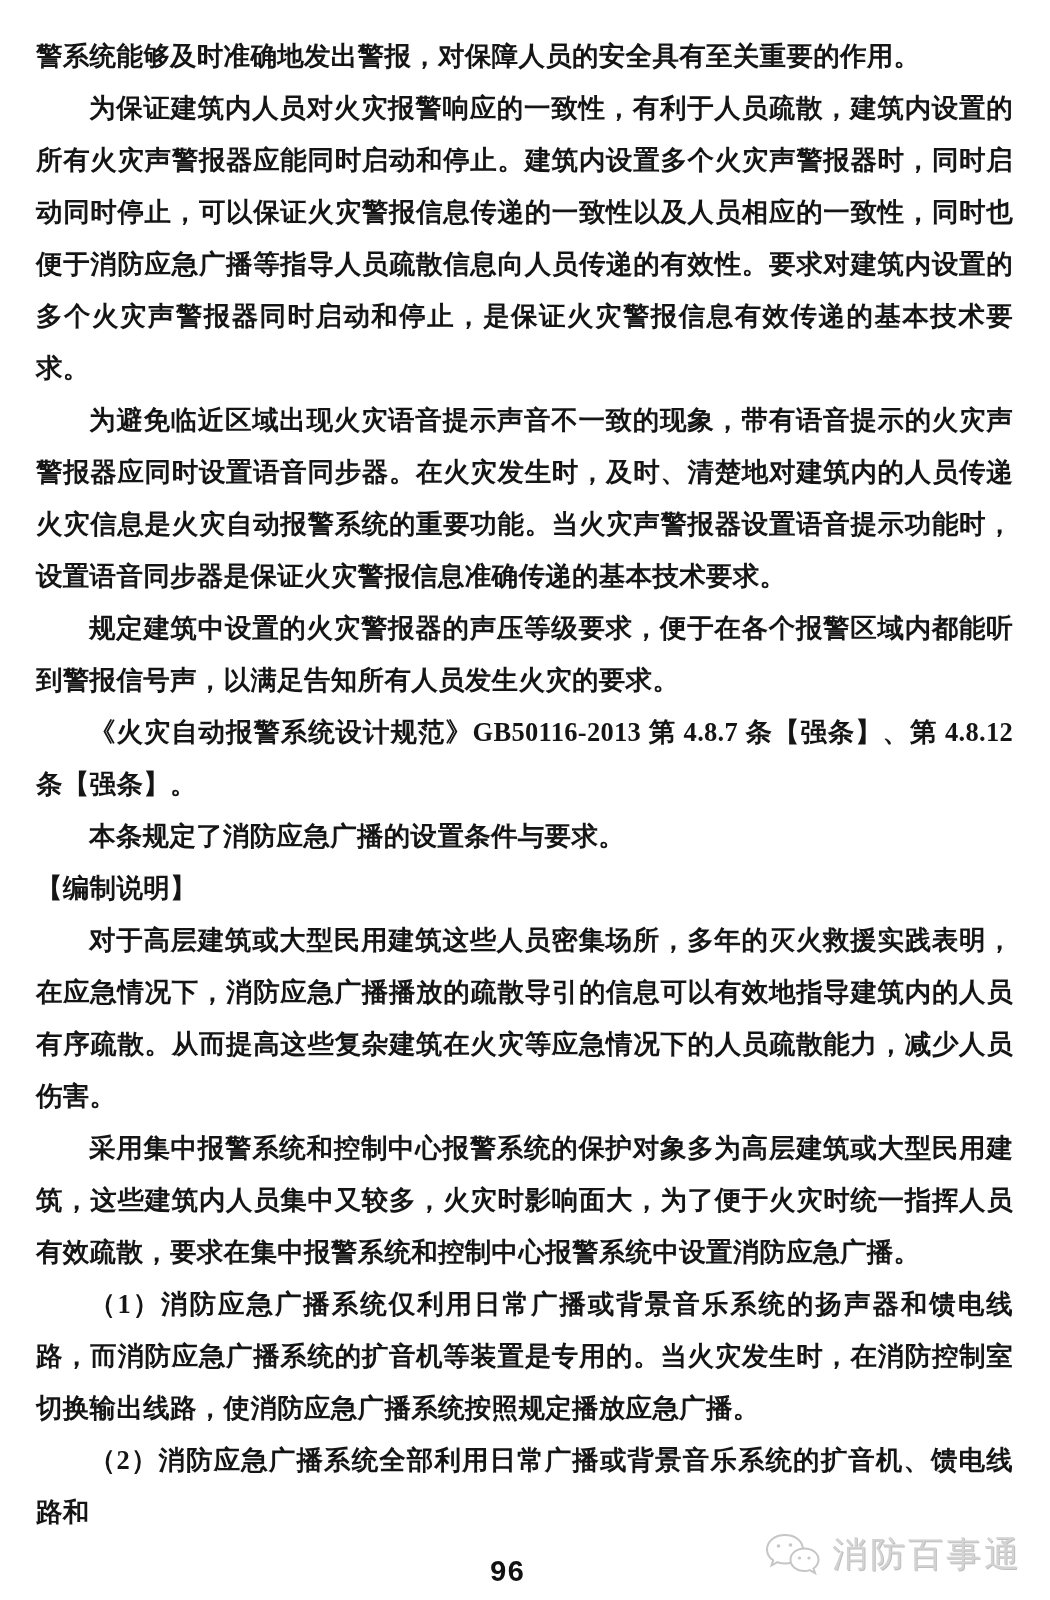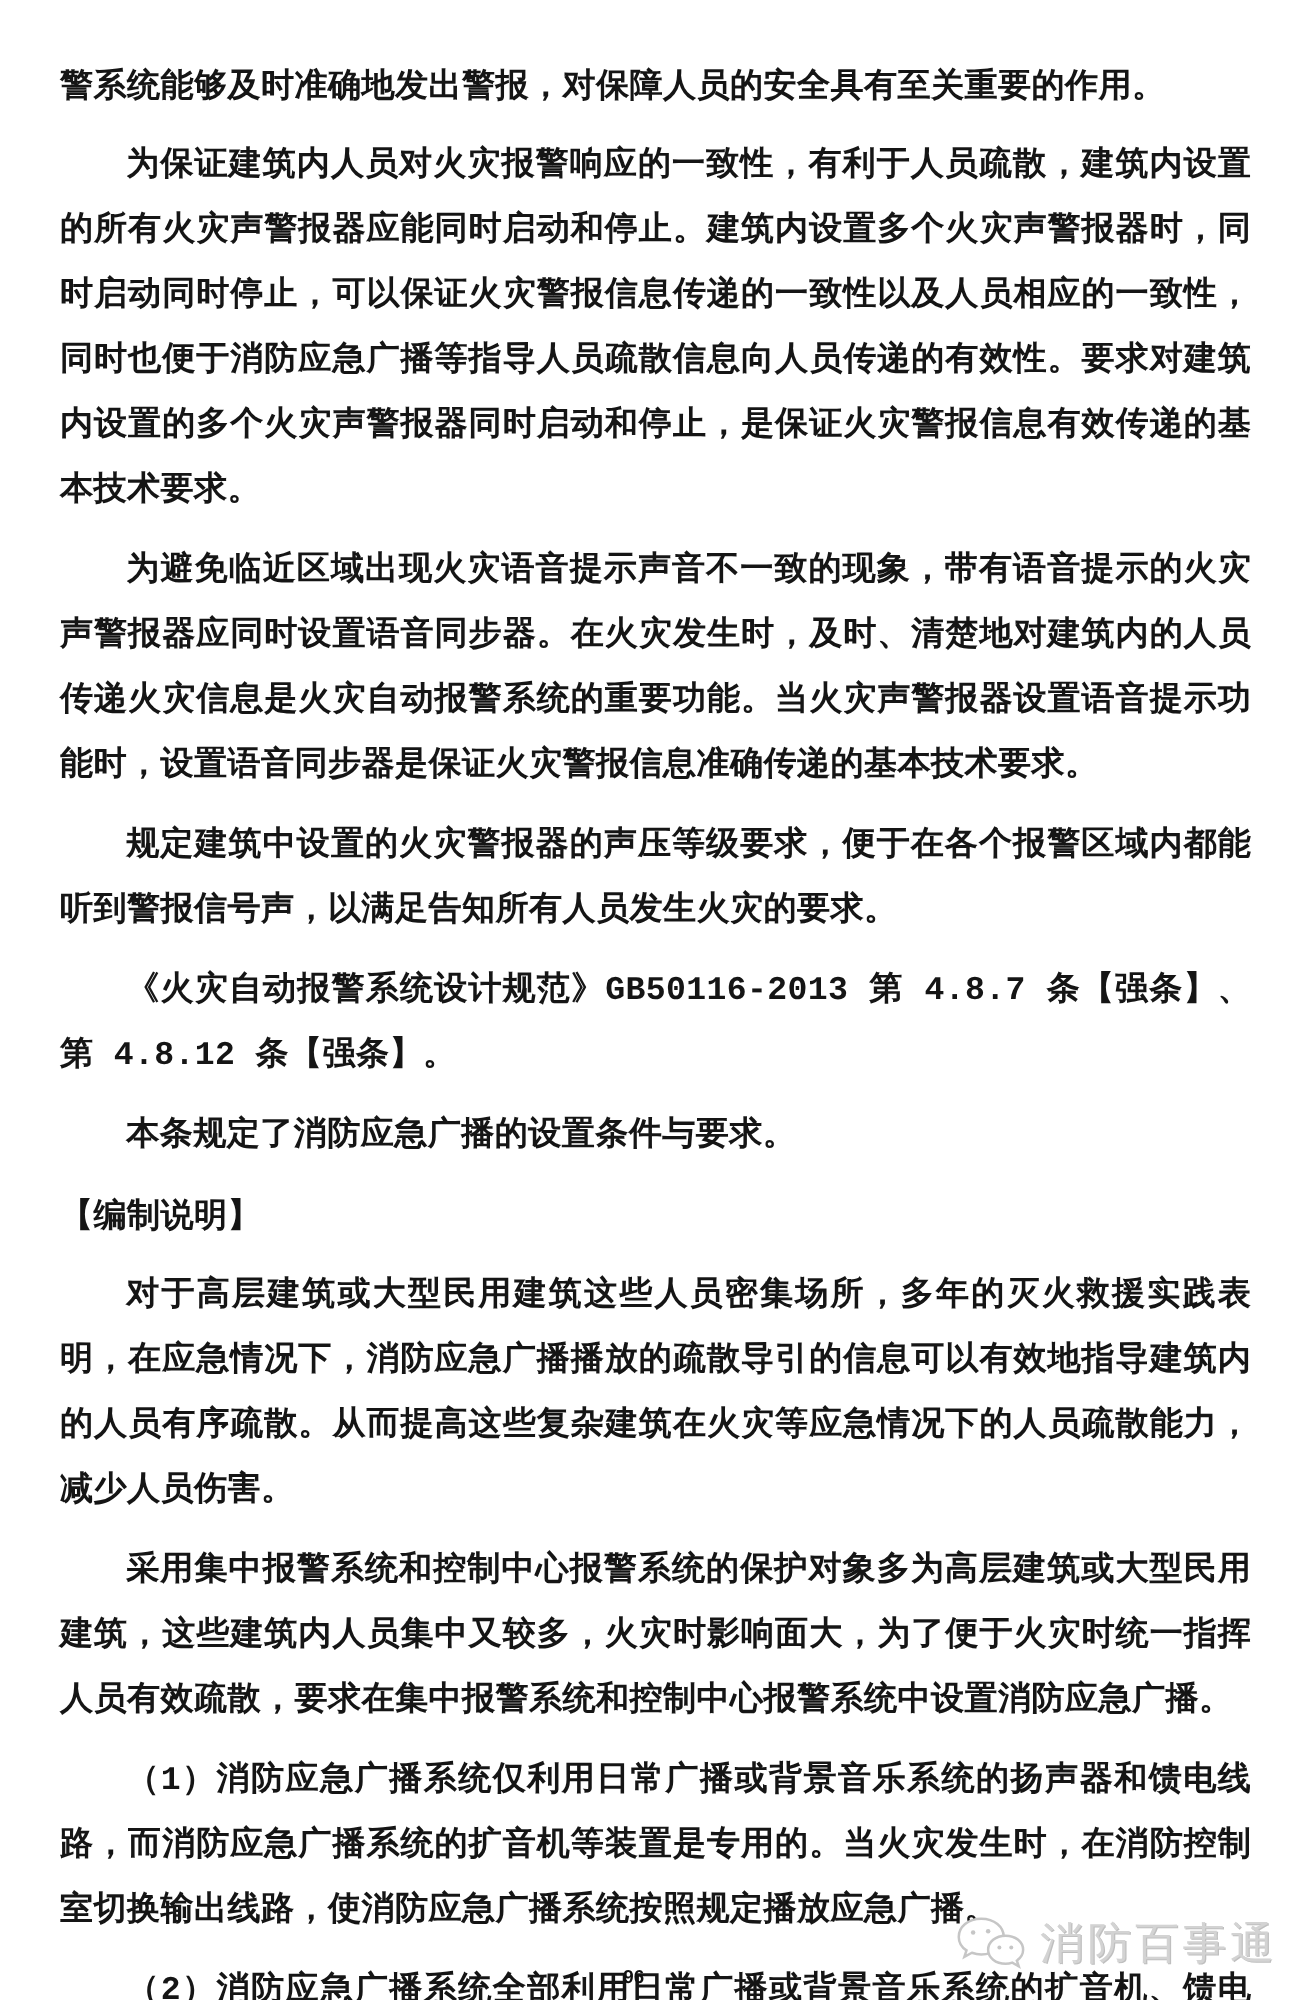"警系统能够及时准确地发出警报，对保障人员的安全具有至关重要的作用。" .para { margin: 12px -> 0 }
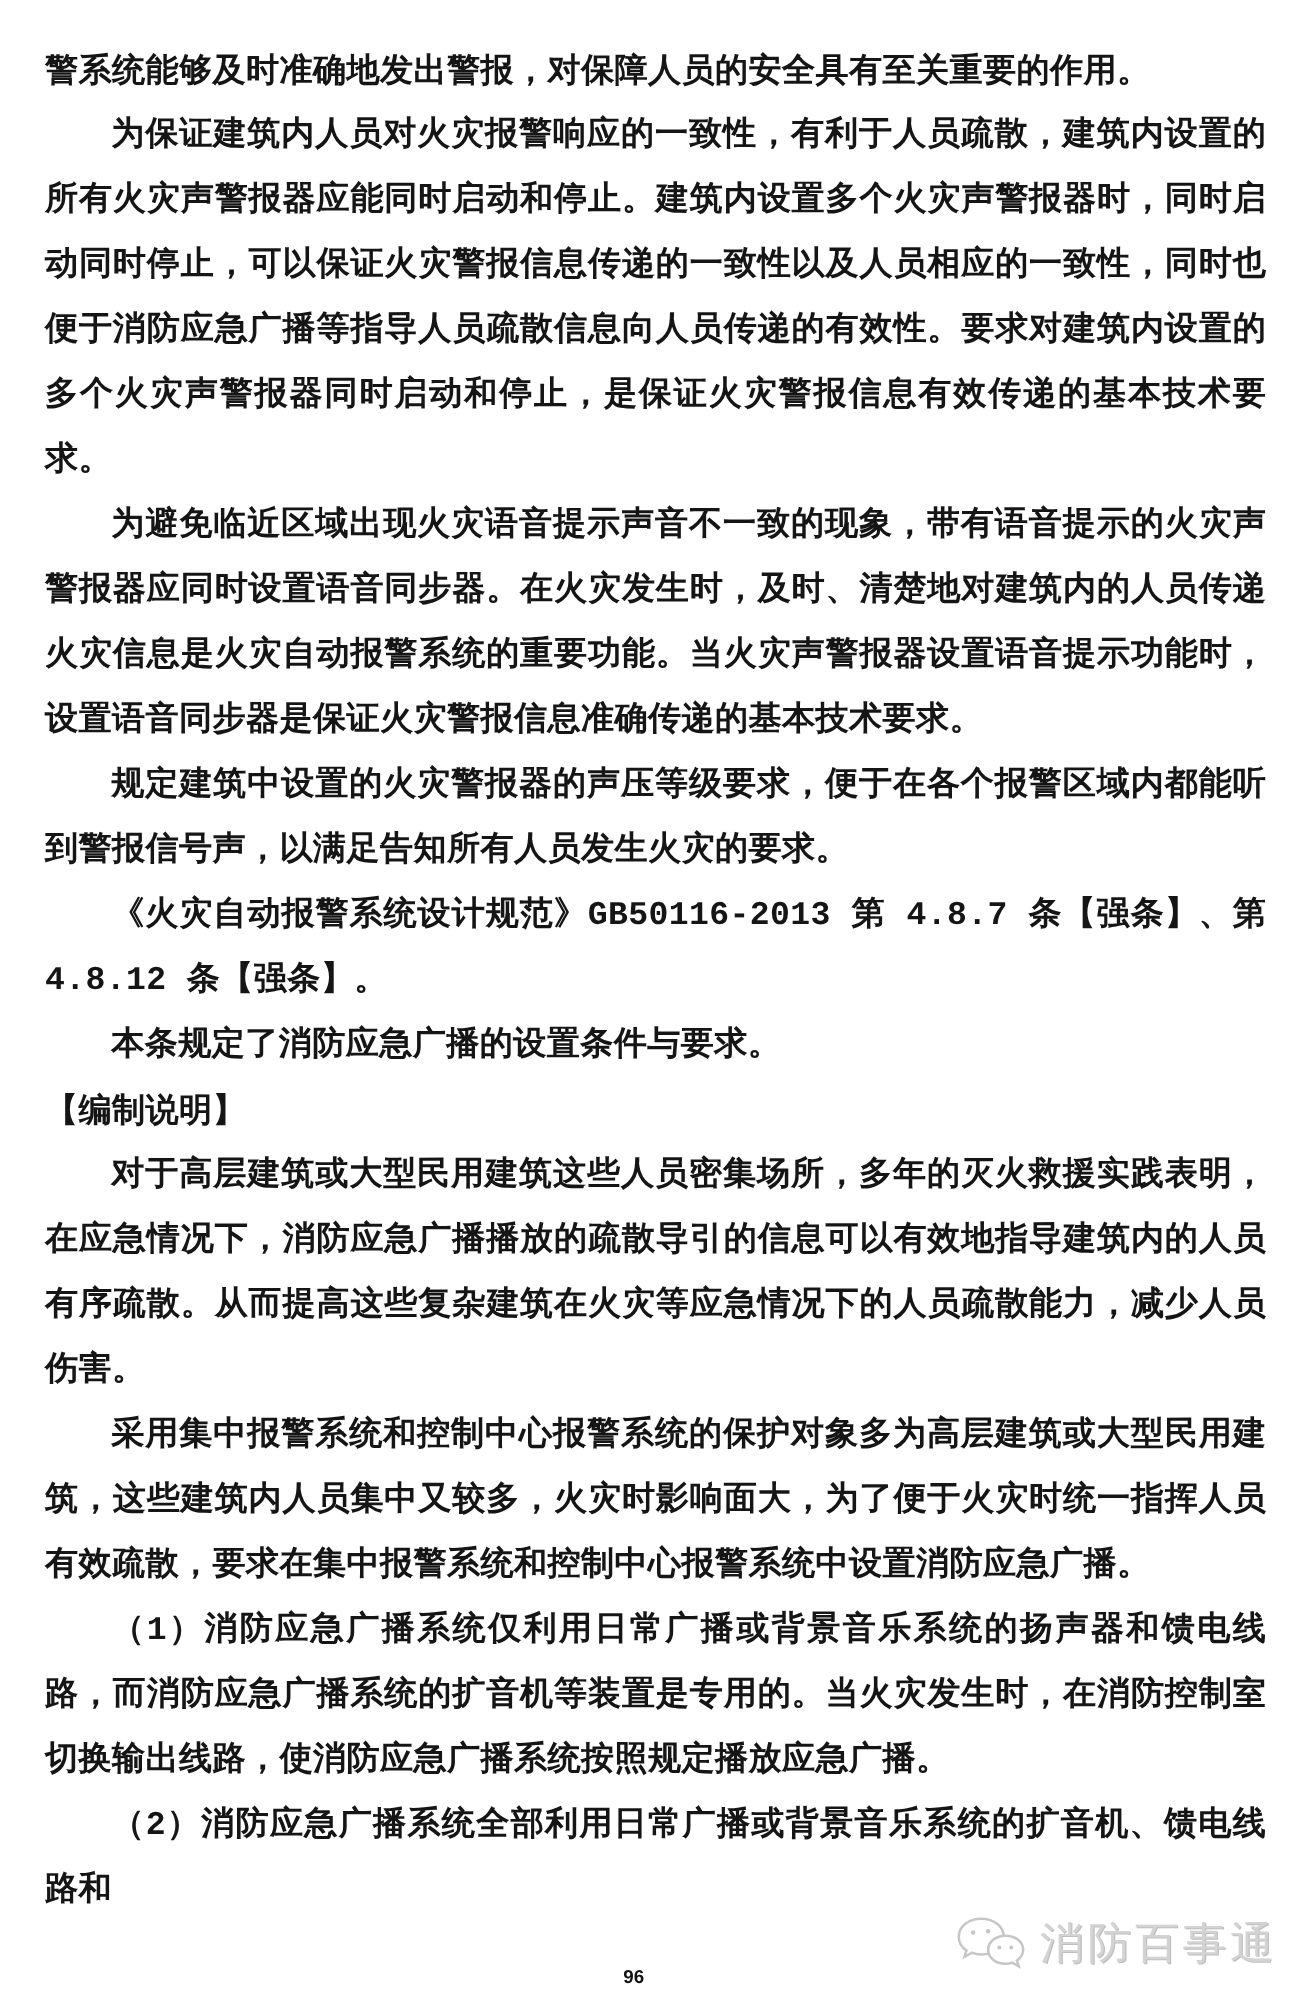"为保证建筑内人员对火灾报警响应的一致性，有利于人员疏散，建筑内设置的所有火灾声警" .indent { font-family: Liberation Mono, monospace -> none }
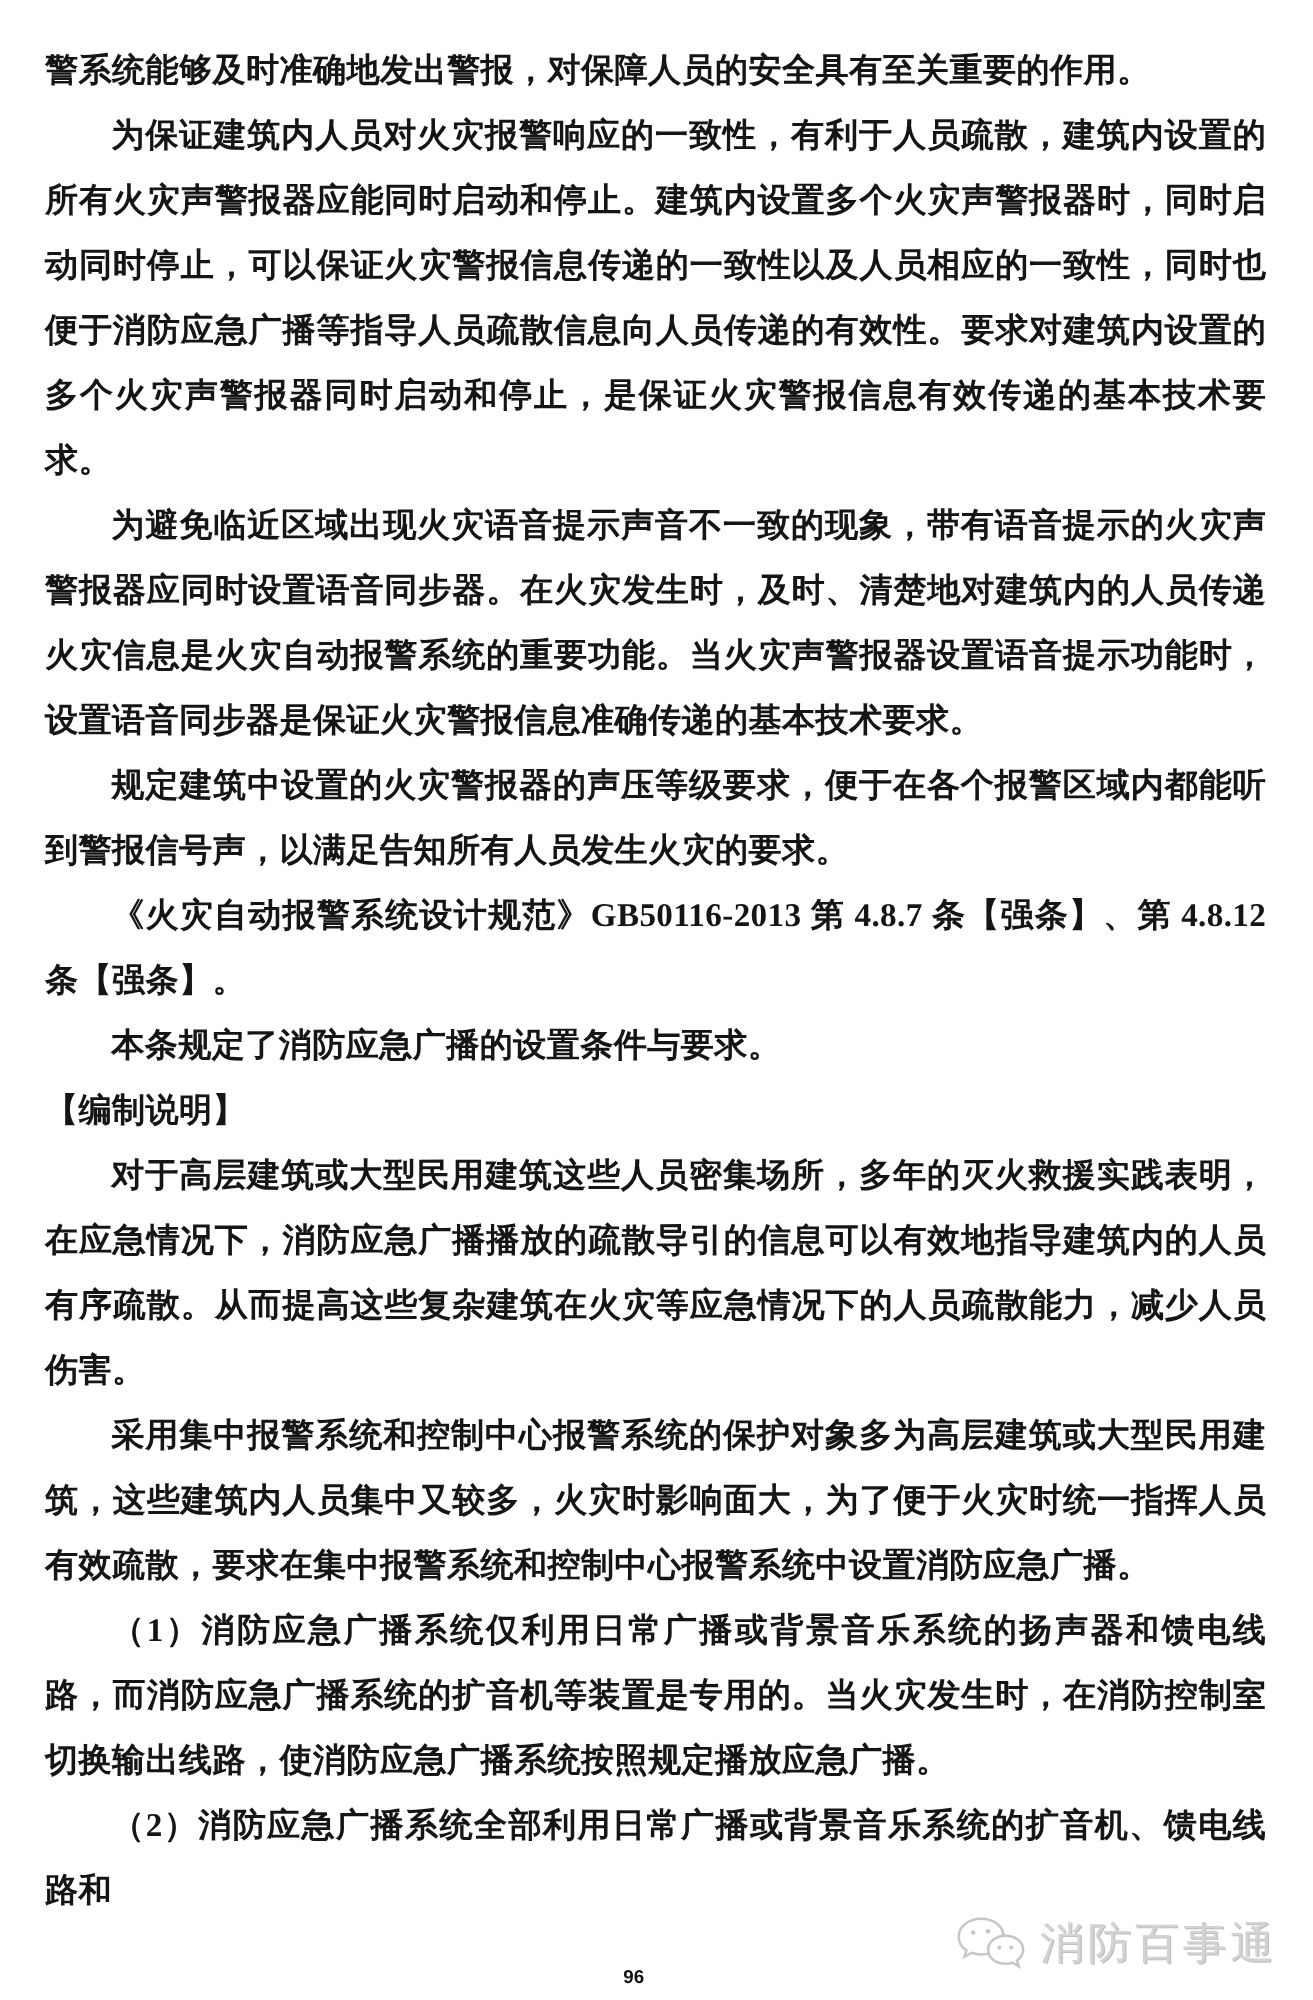"96" .footer-pagenum { font-family: Liberation Sans, sans-serif -> Liberation Mono, monospace; font-size: 15px -> 29px }
